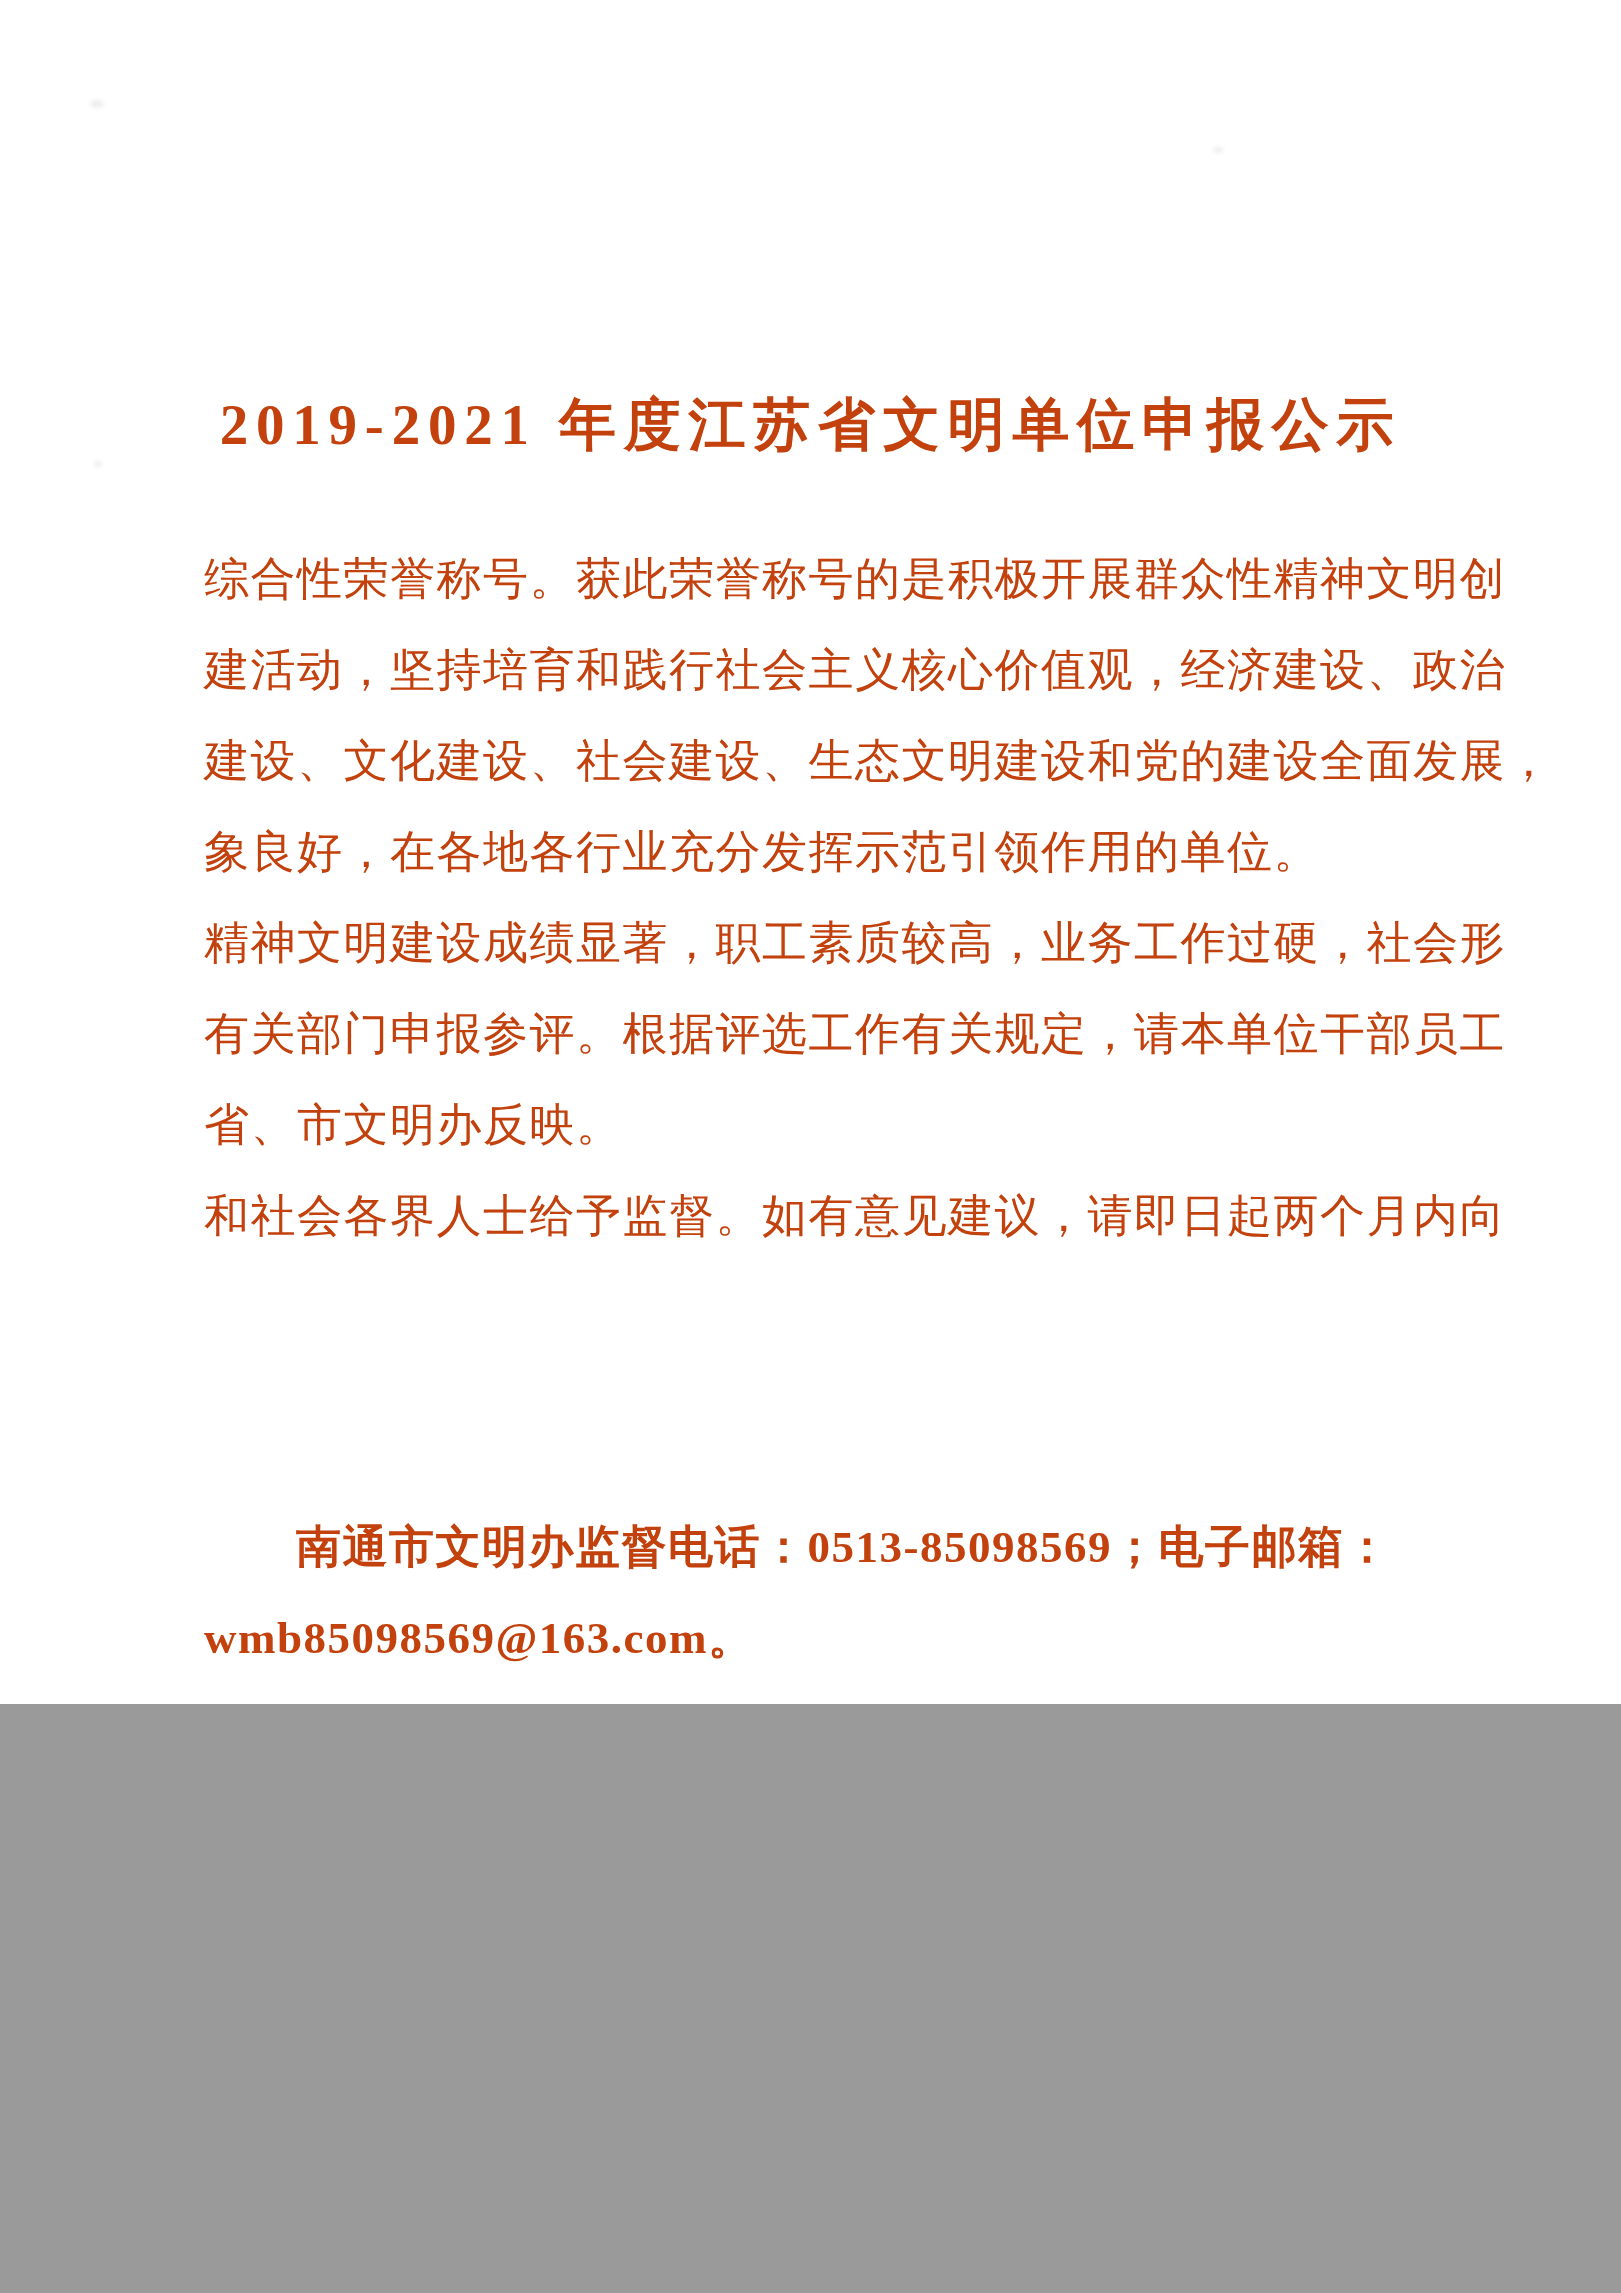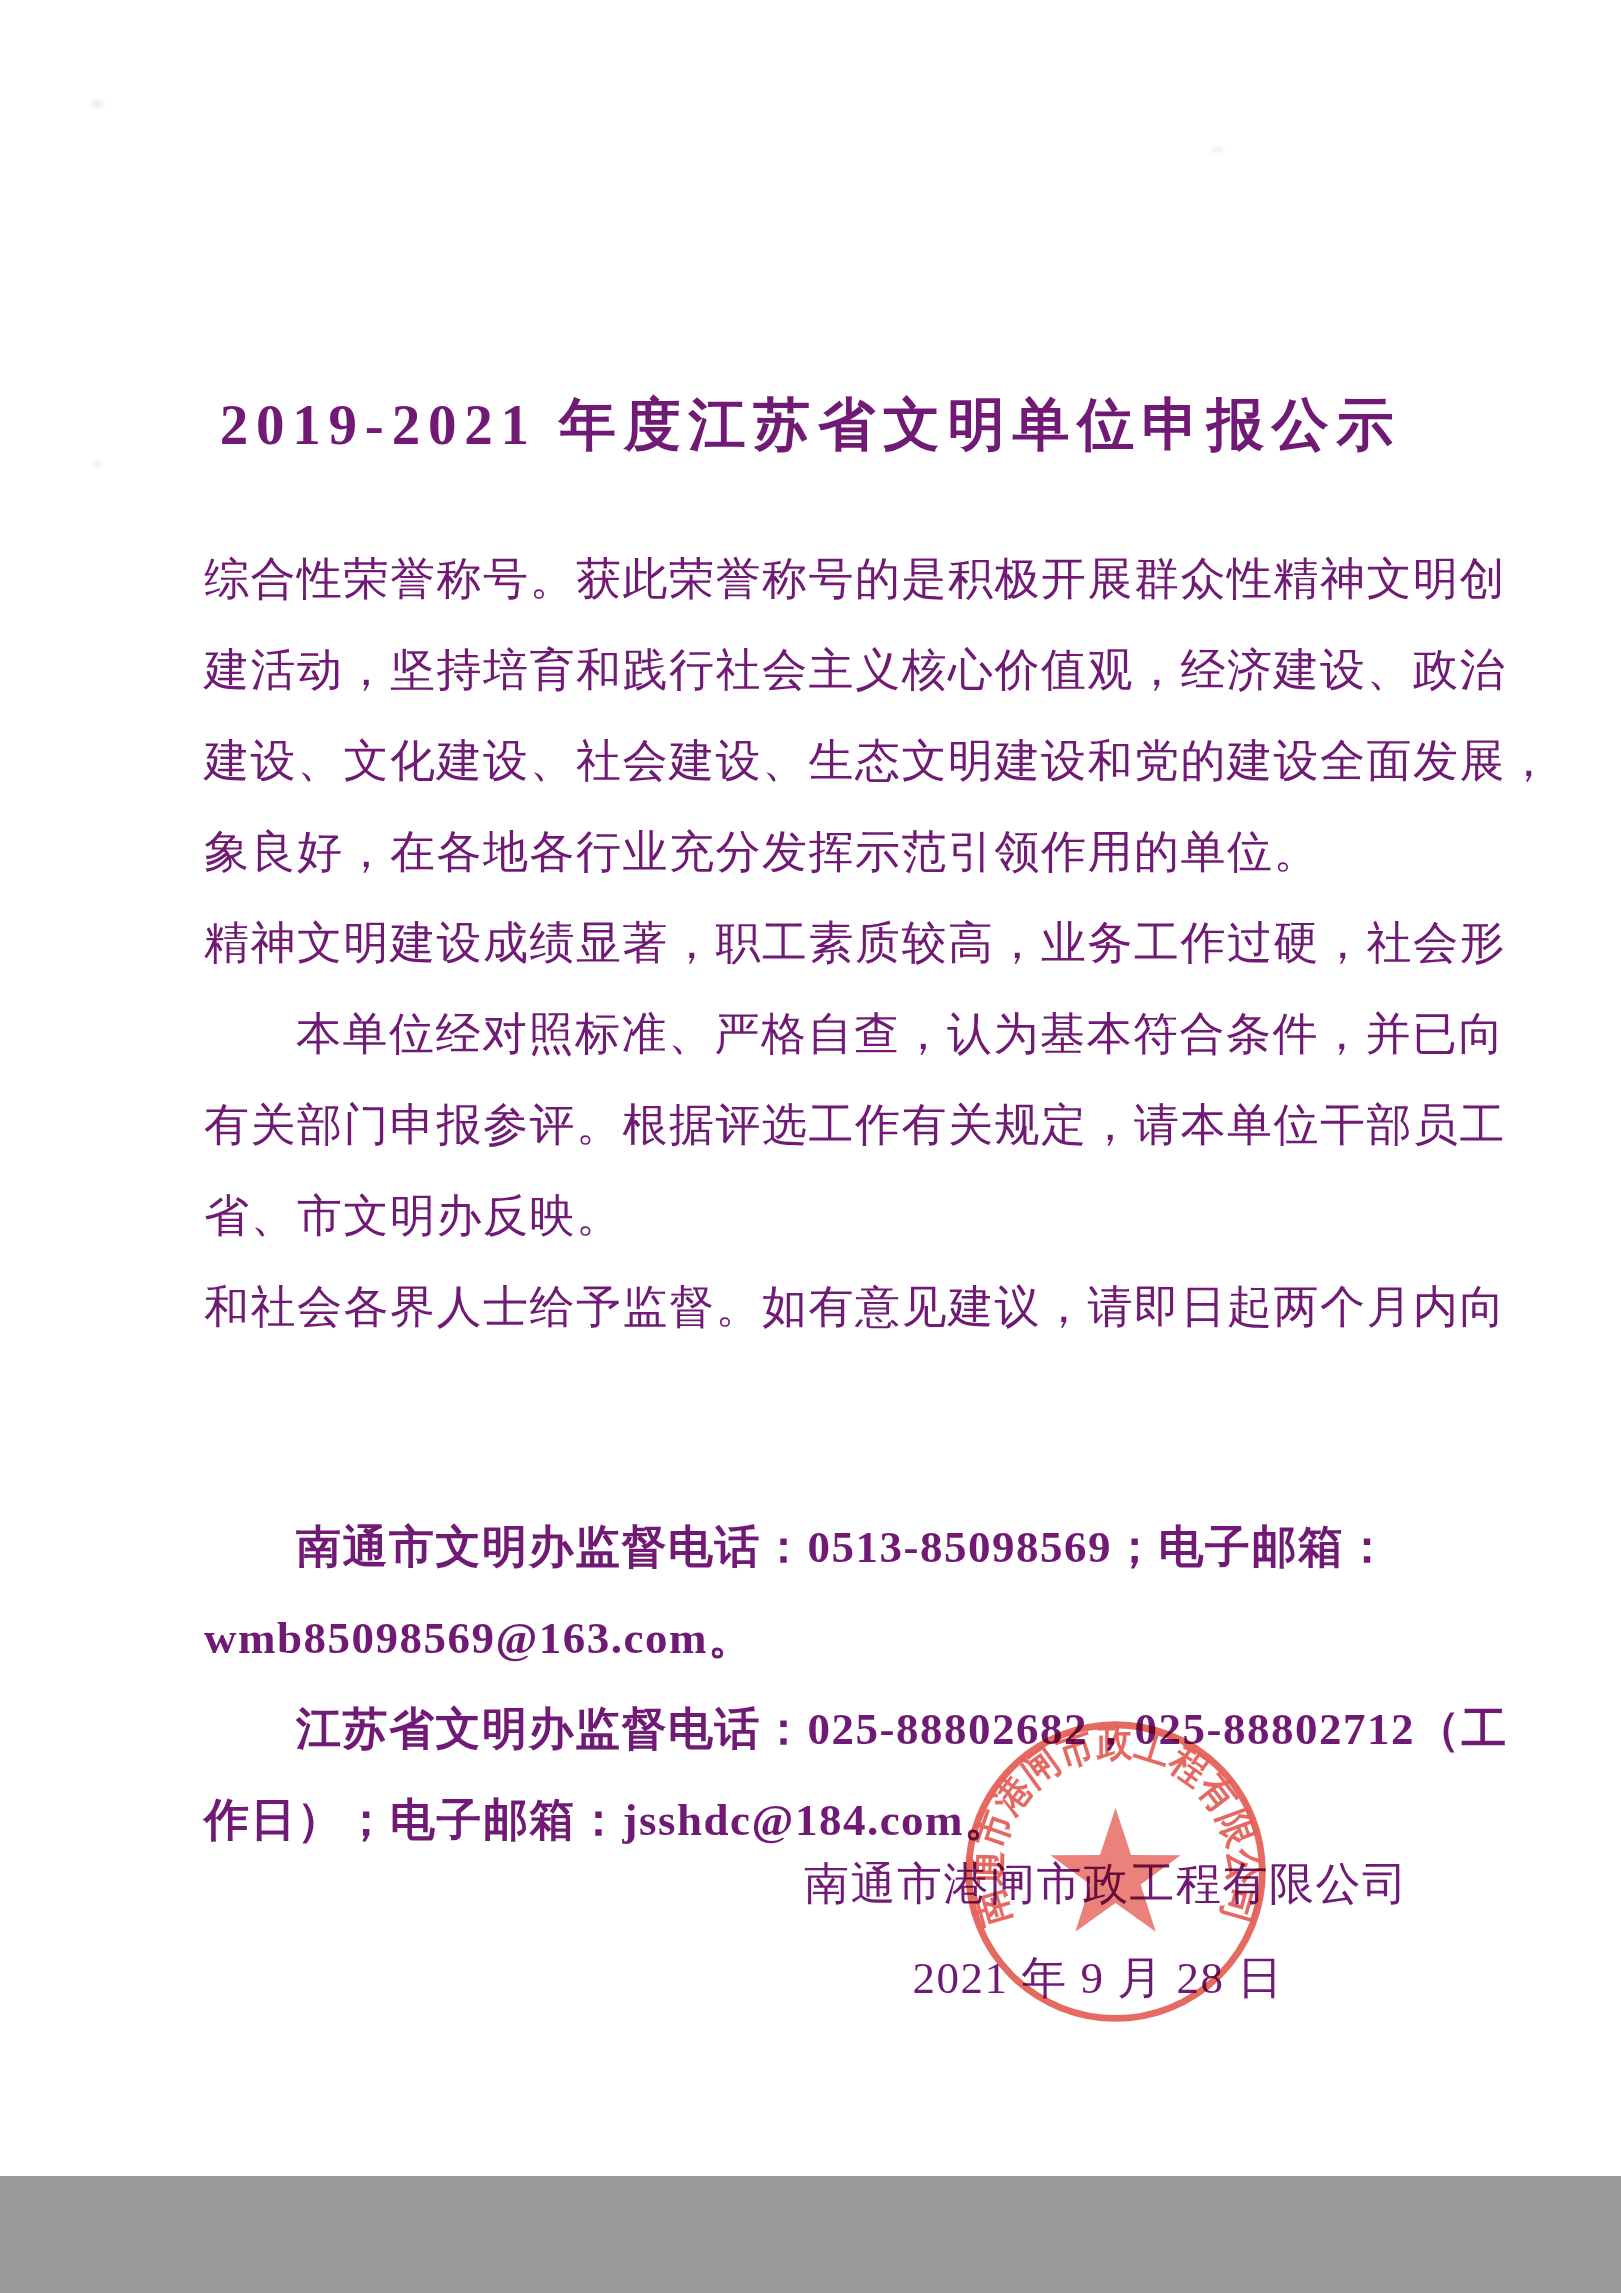"2019-2021 年度江苏省文明单位申报公示" .page { color: #701a75 -> #c2410c; height: 2176px -> 1704px }
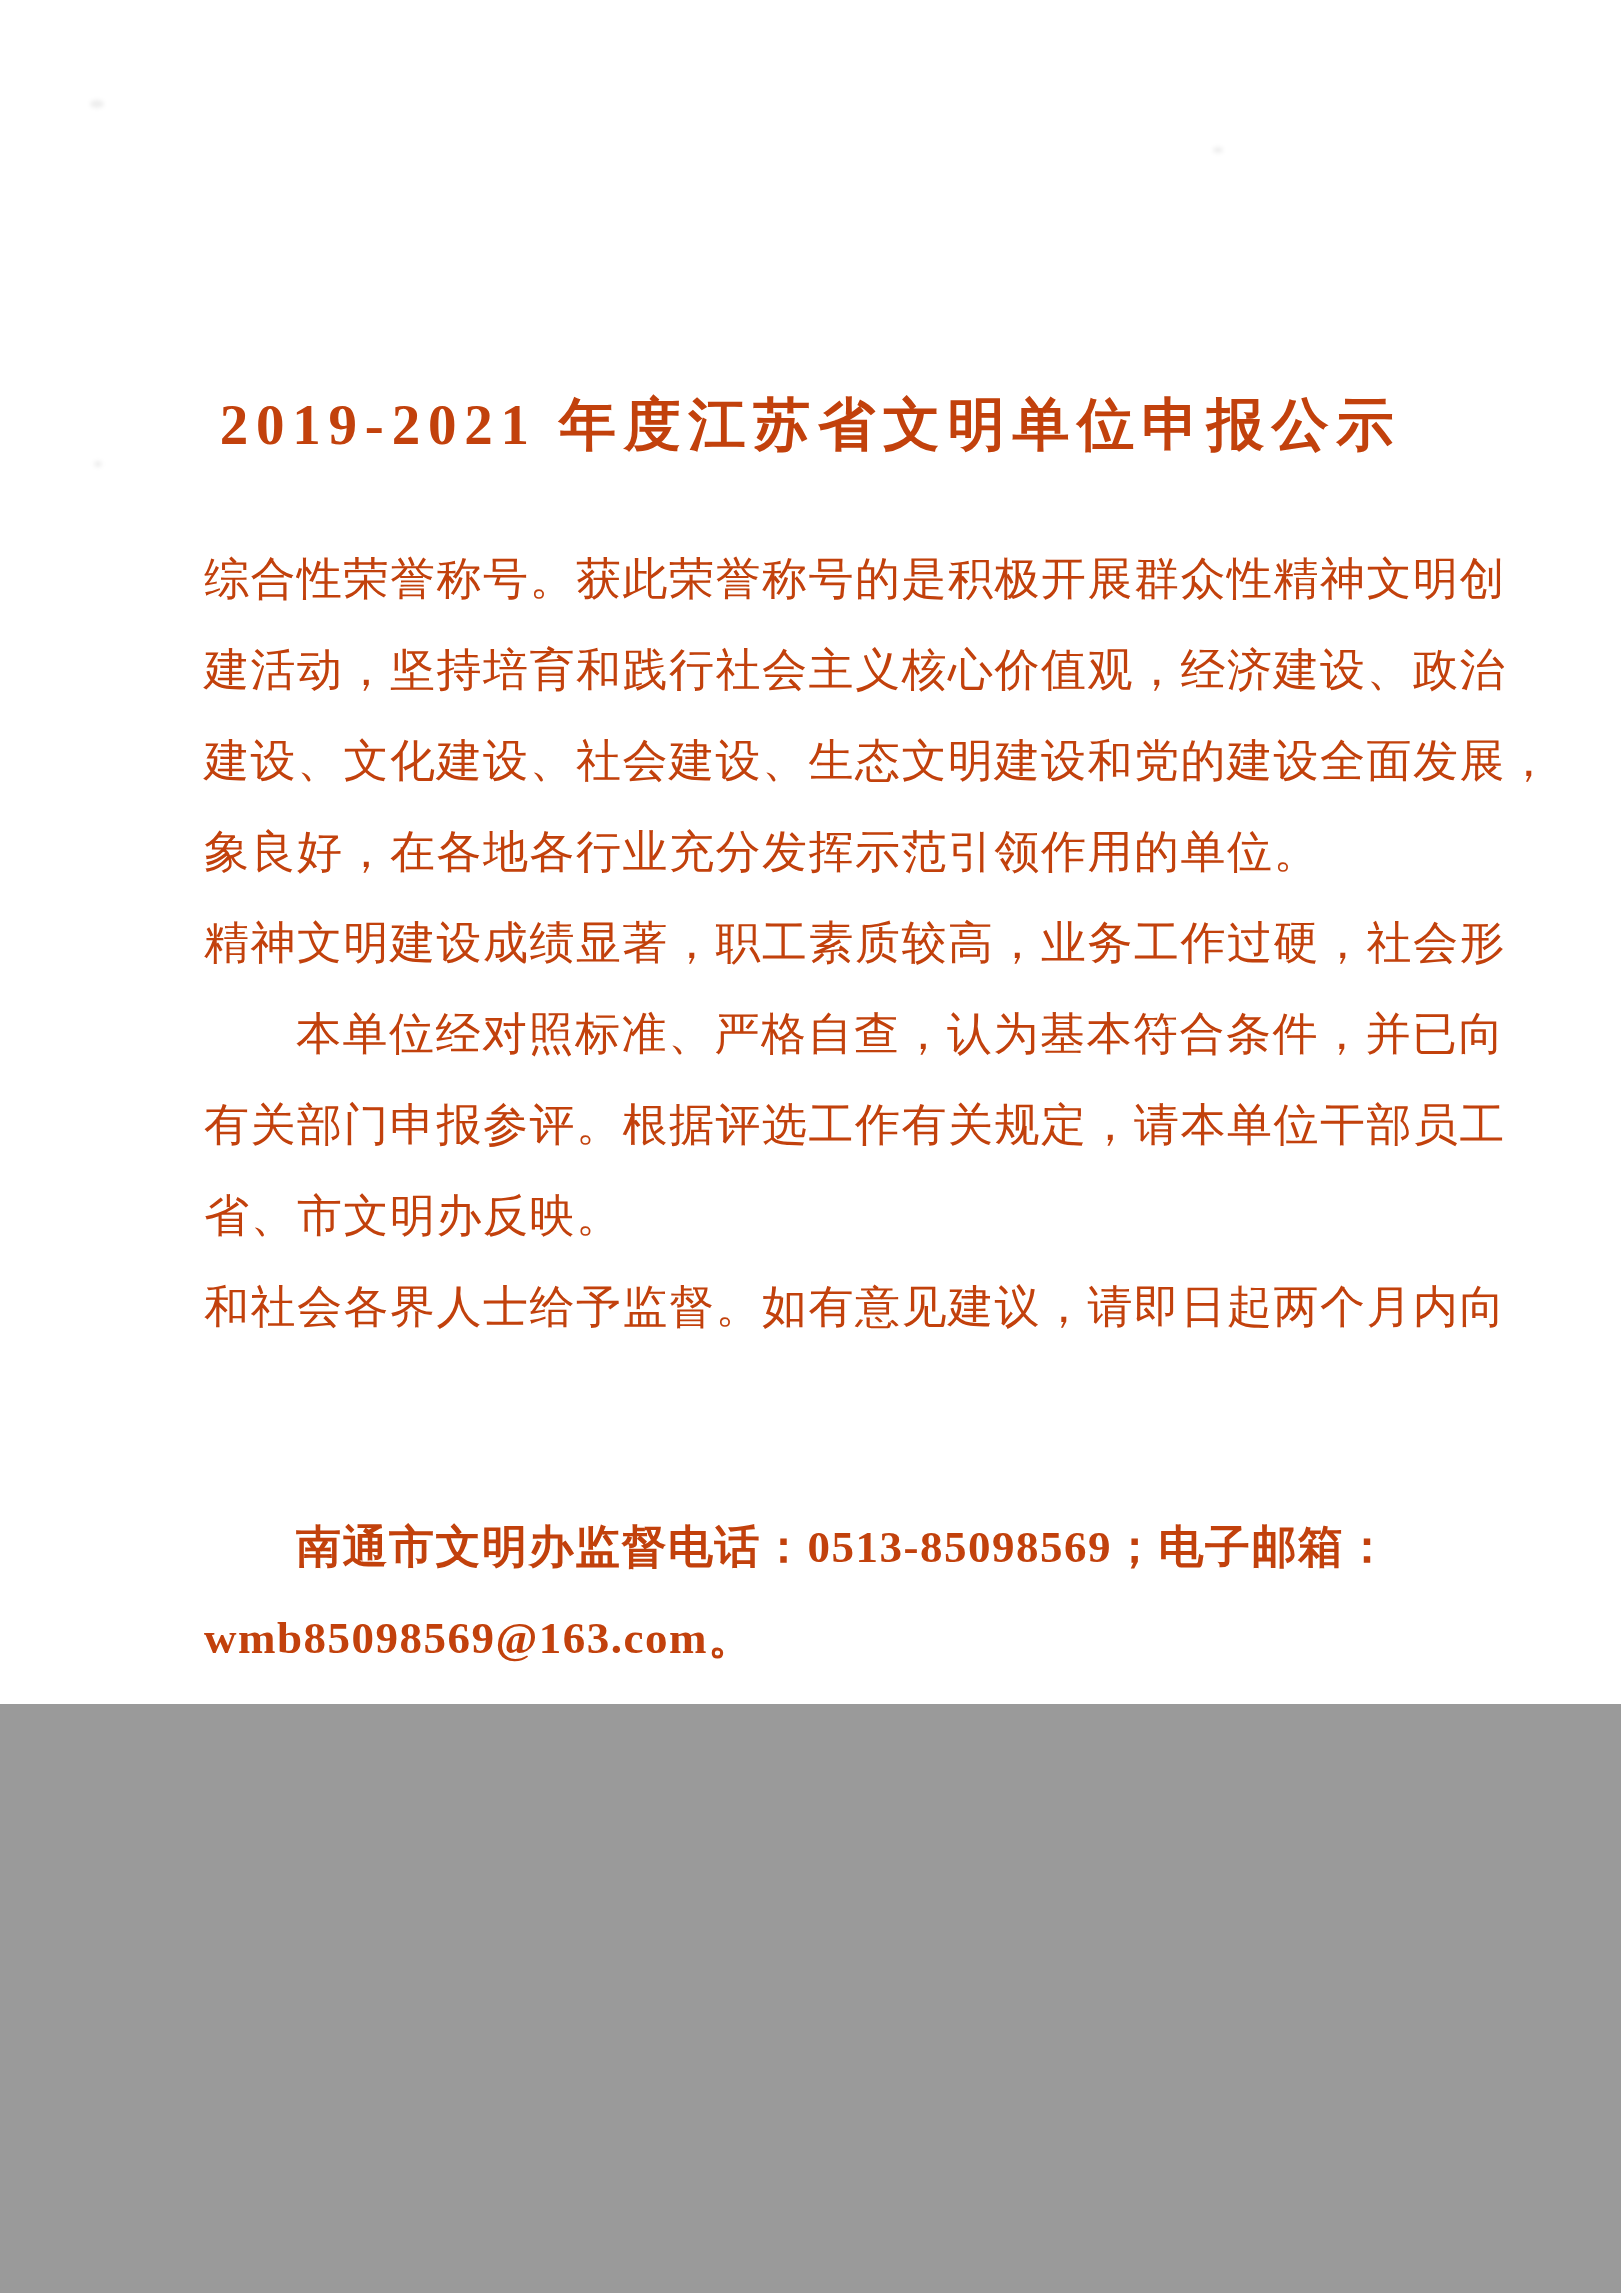"本单位经对照标准、严格自查，认为基本符合条件，并已向" div.line { html: <div>本单位经对照标准、严格自查，认为基本符合条件，并已向</div> -> none }
